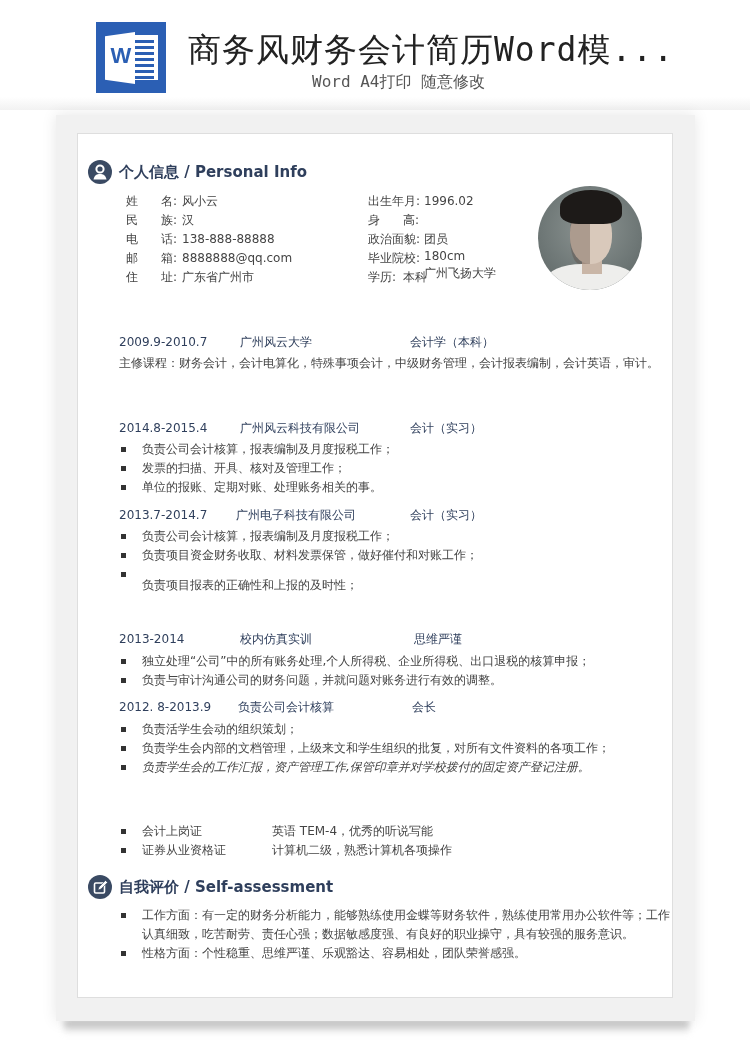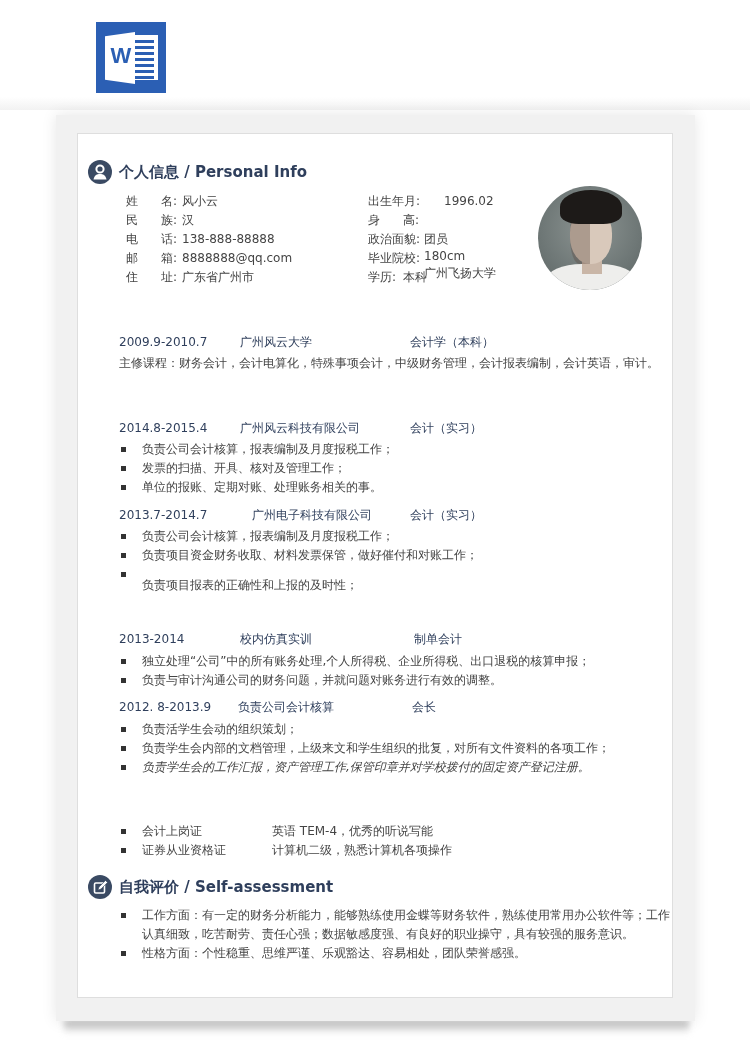"商务风财务会计简历Word模..." div.banner-title { html: none -> <div>商务风财务会计简历Word模...</div> }
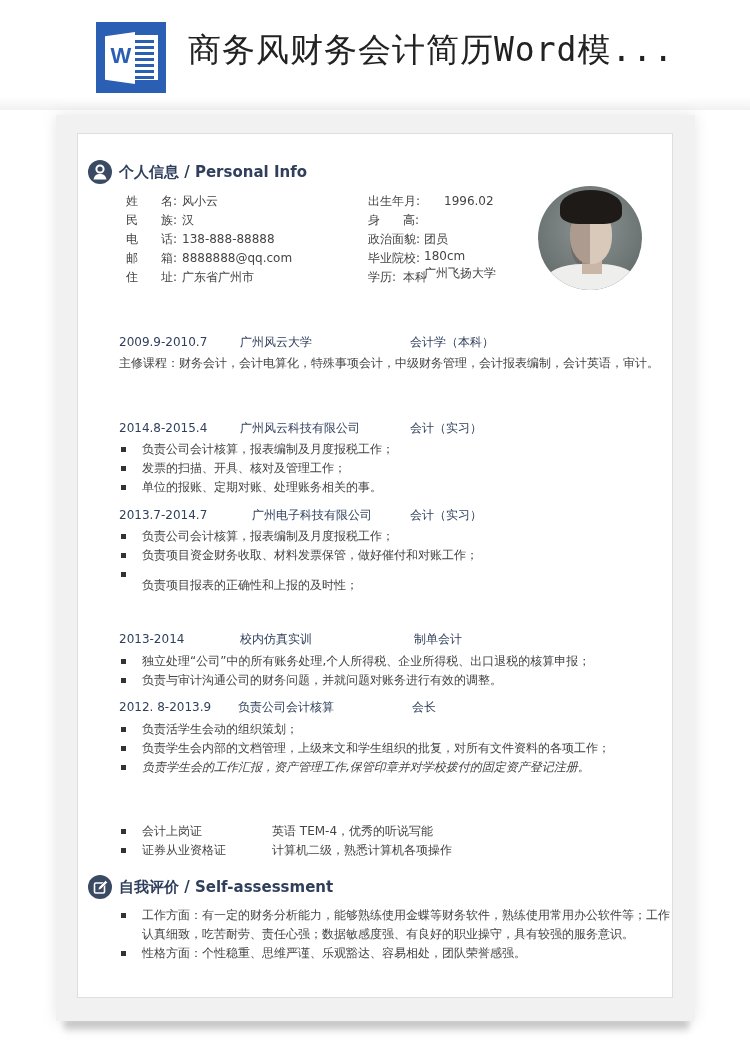"Word A4打印 随意修改" div.banner-sub { html: none -> <div>Word A4打印 随意修改</div> }
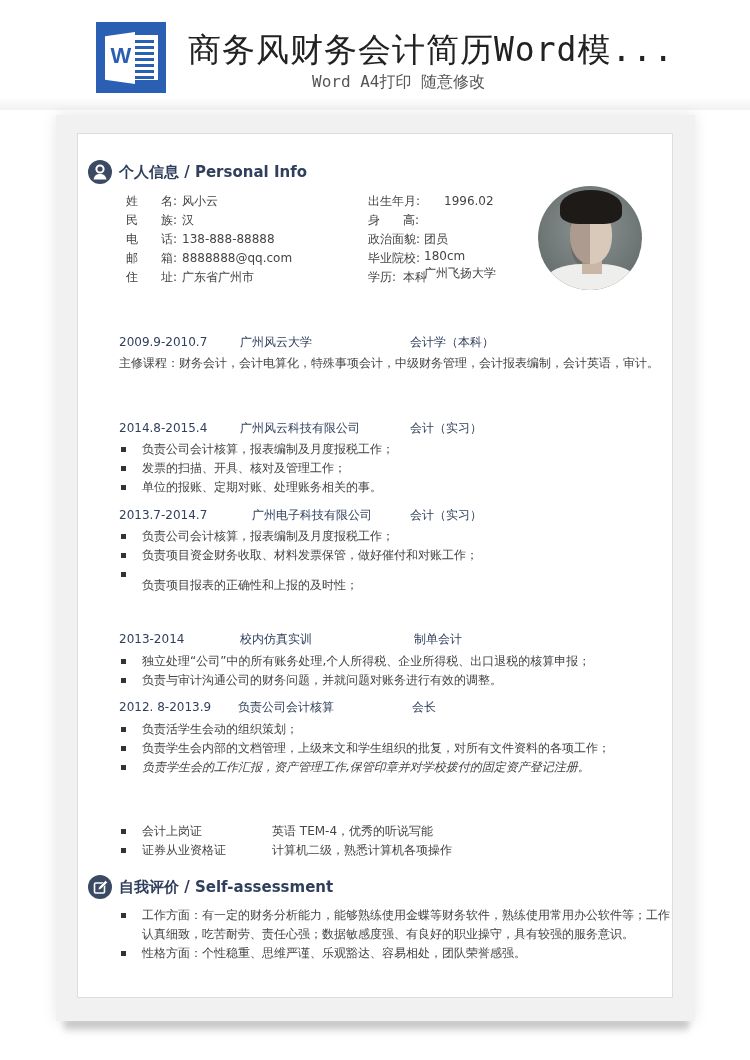"1996.02" div.abs { margin-left: 20px -> none }
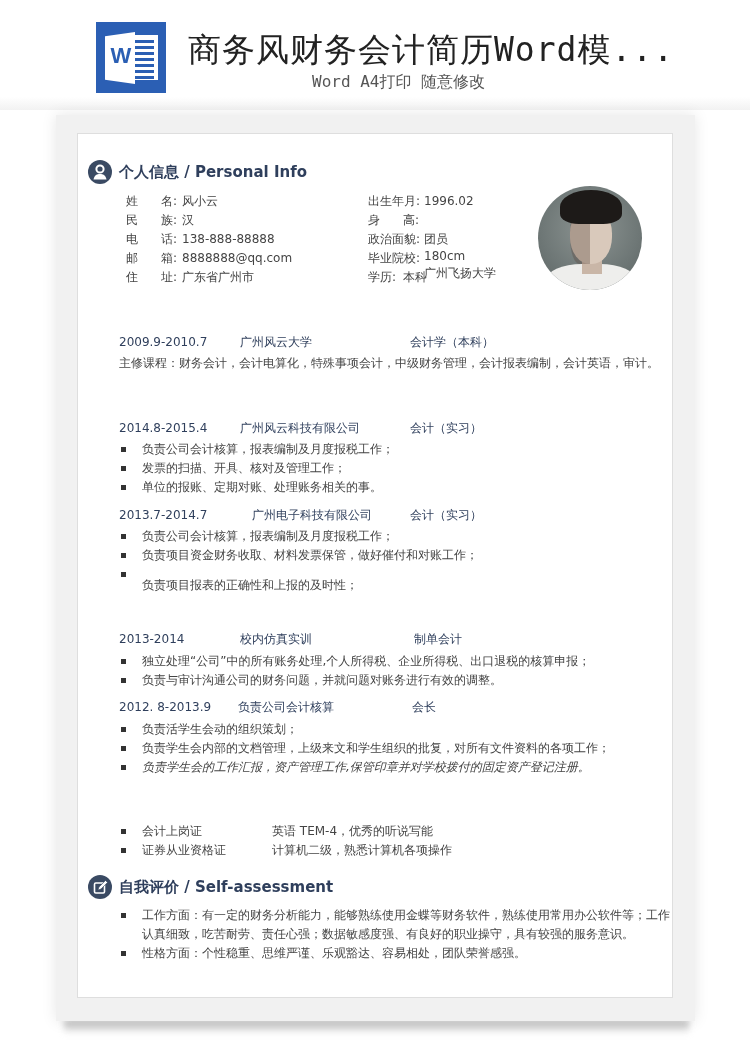"广州电子科技有限公司" div.abs { left: 252px -> 236px }
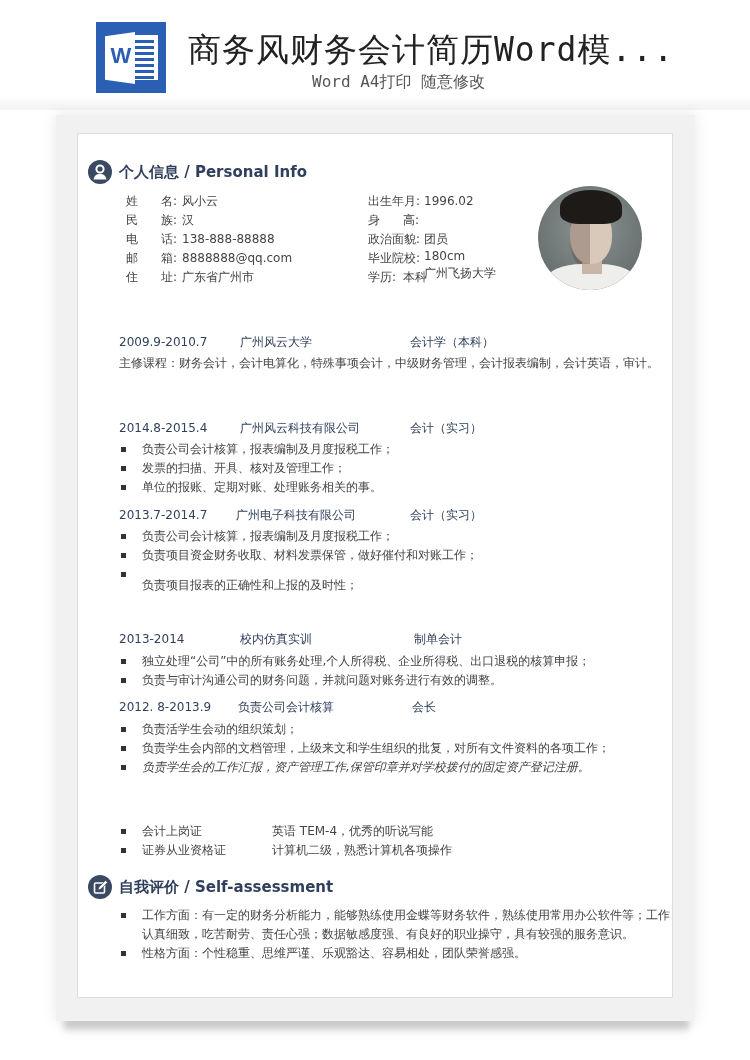"制单会计" div.abs { text: 制单会计 -> 思维严谨 }
